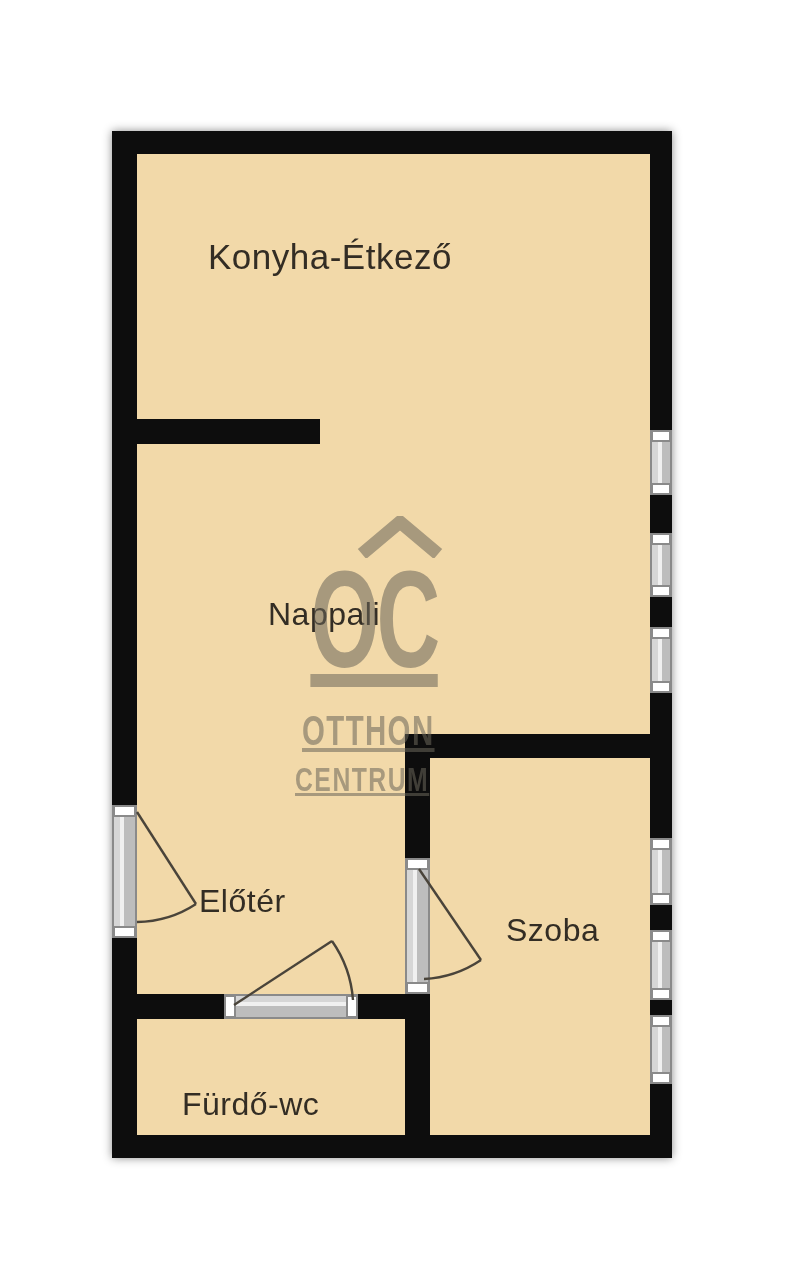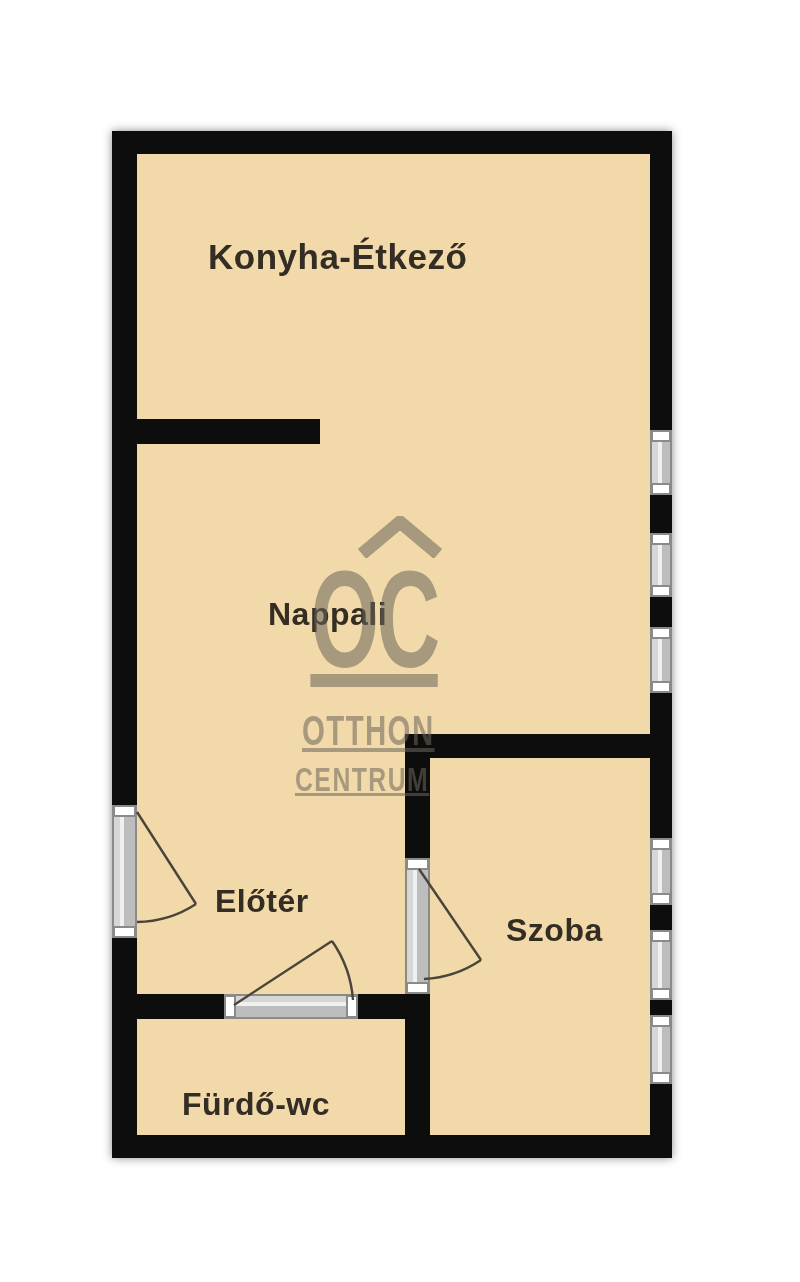"Konyha-Étkező" .room-label { font-weight: bold -> none }
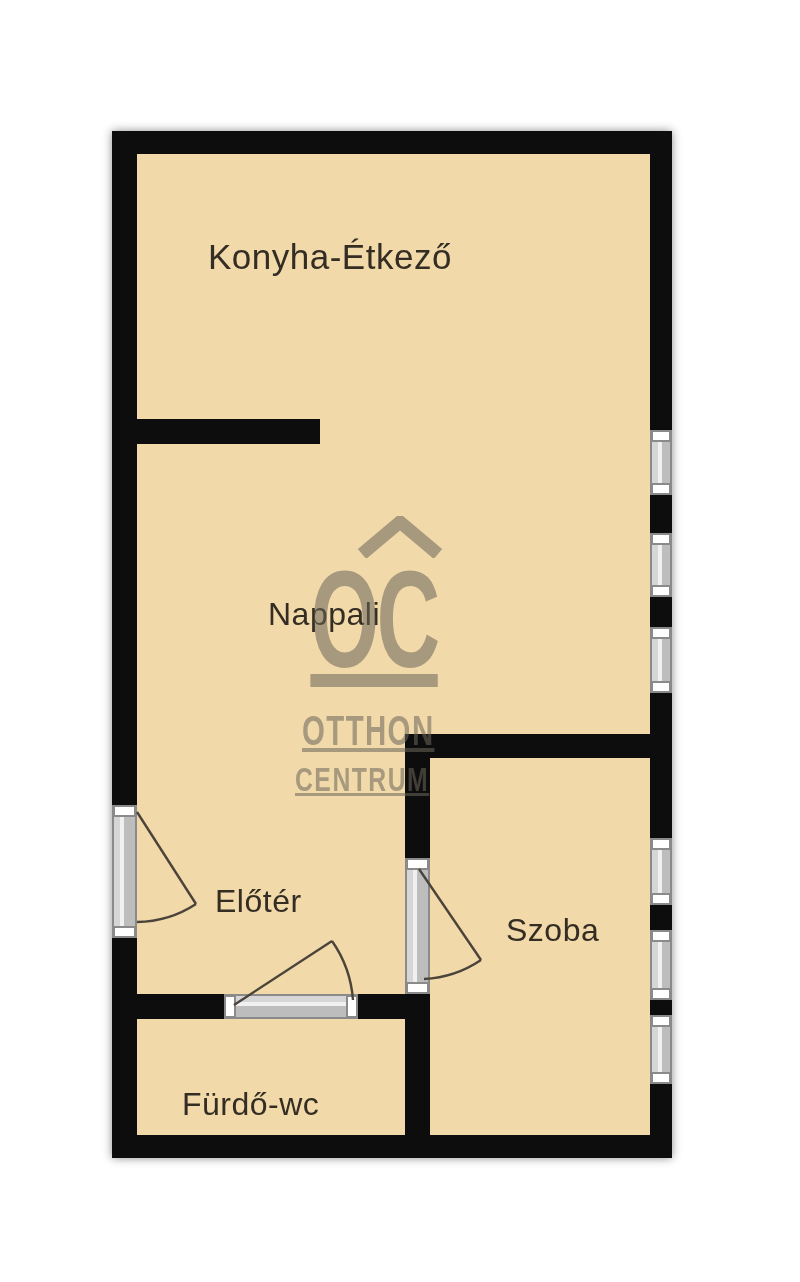"Előtér" div.room-label { left: 103px -> 87px }
